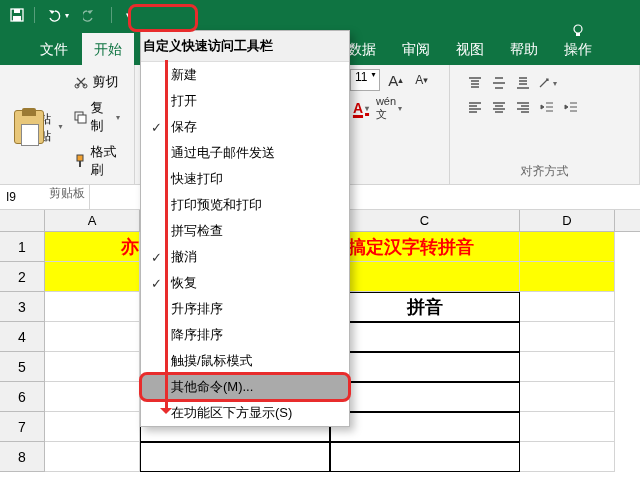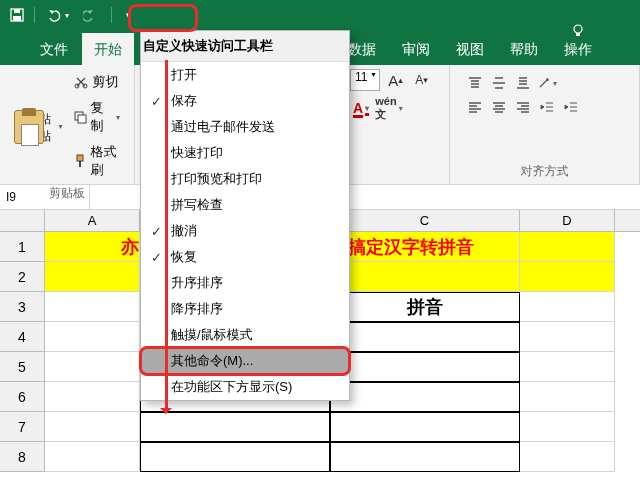"新建" div.dd-item { html: none -> <div>新建</div> }
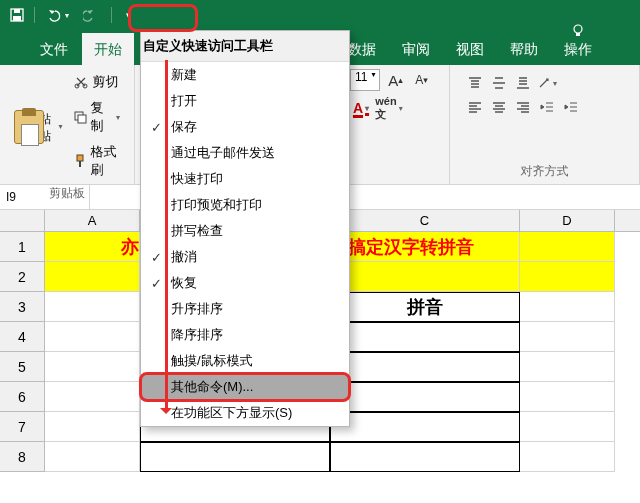"wén" span { font-weight: bold -> none }
